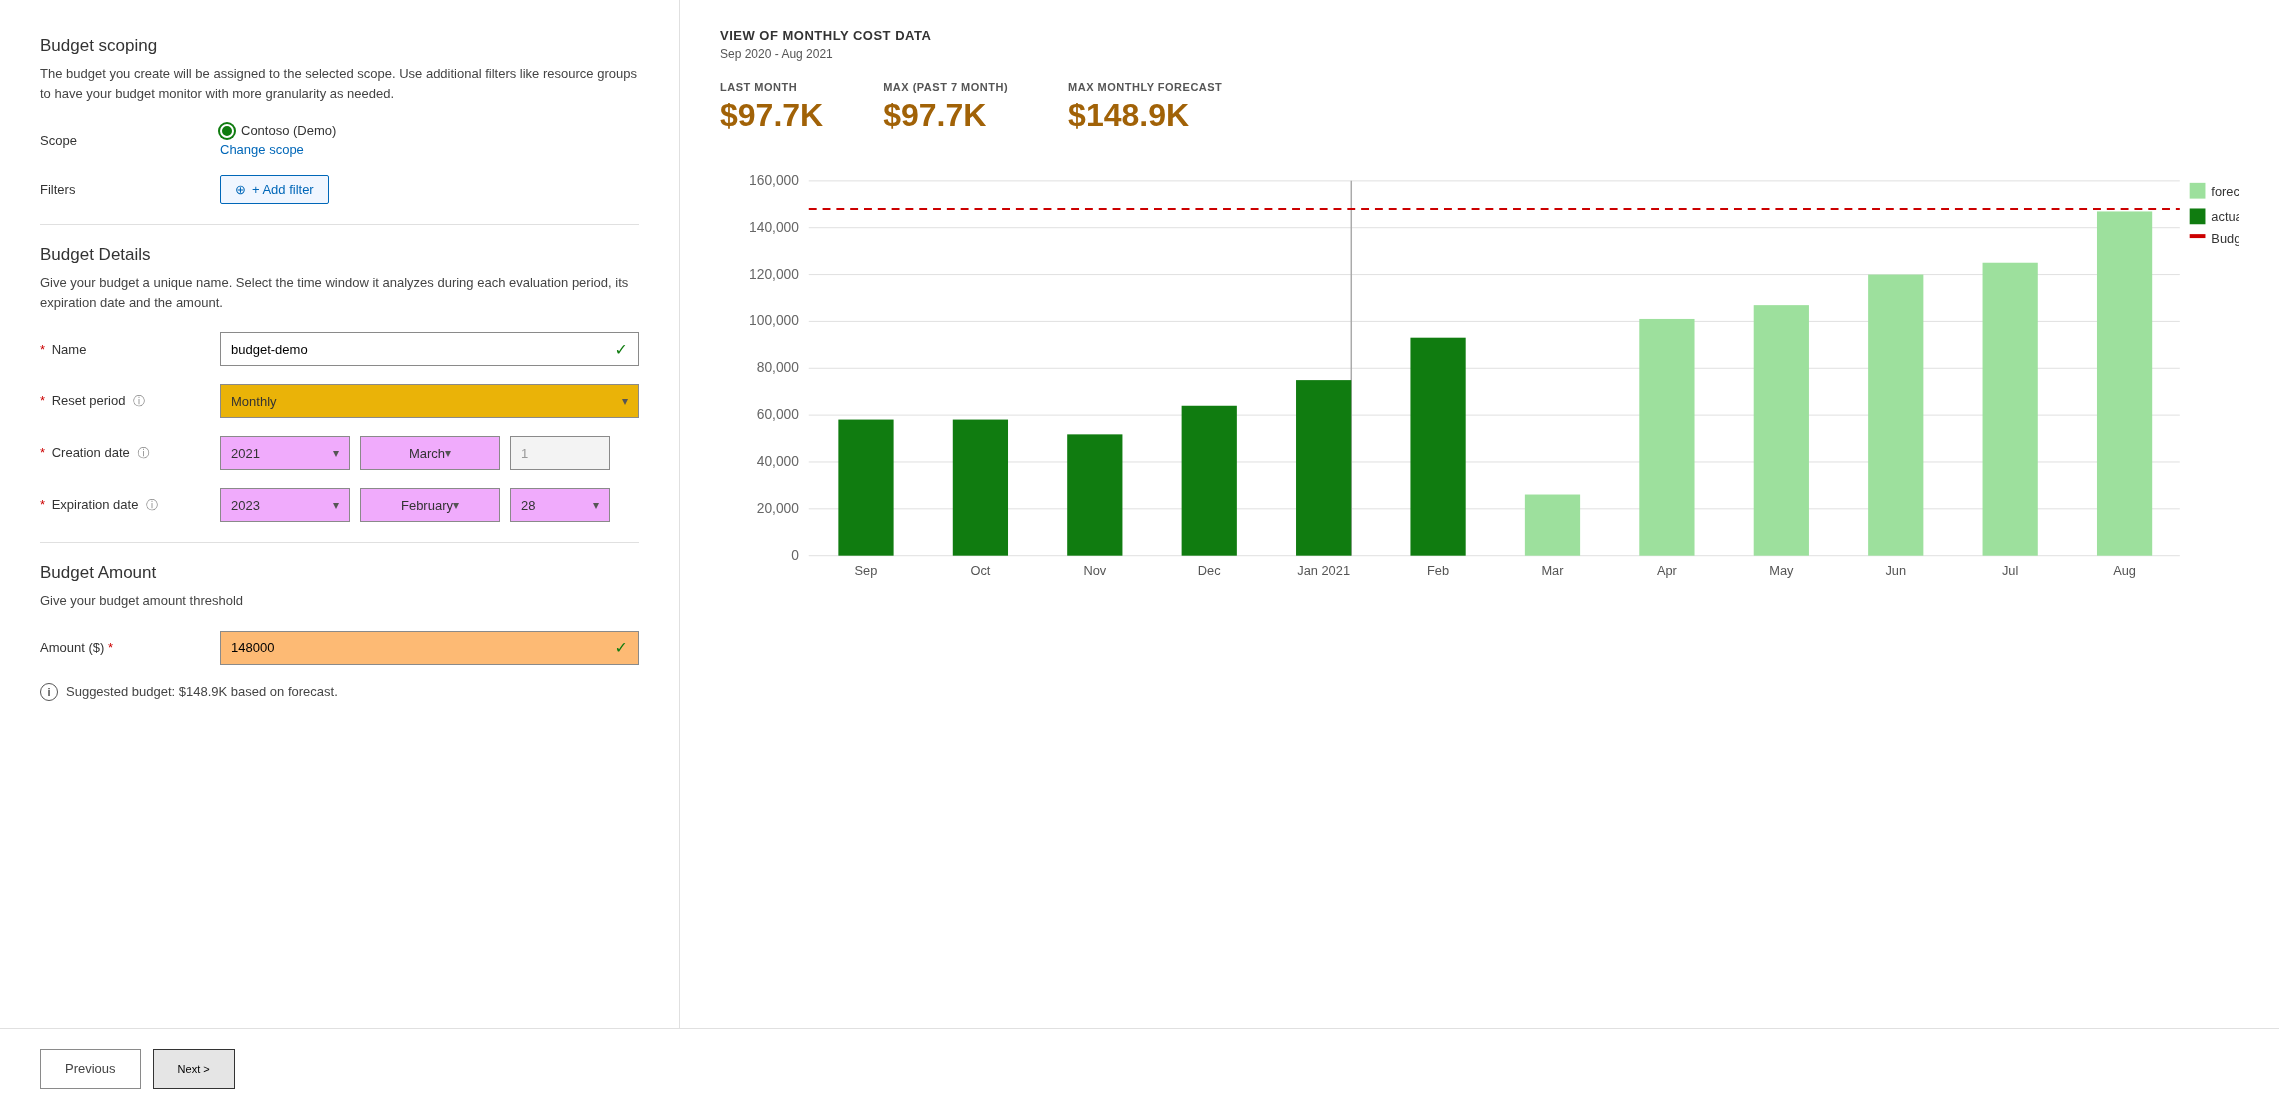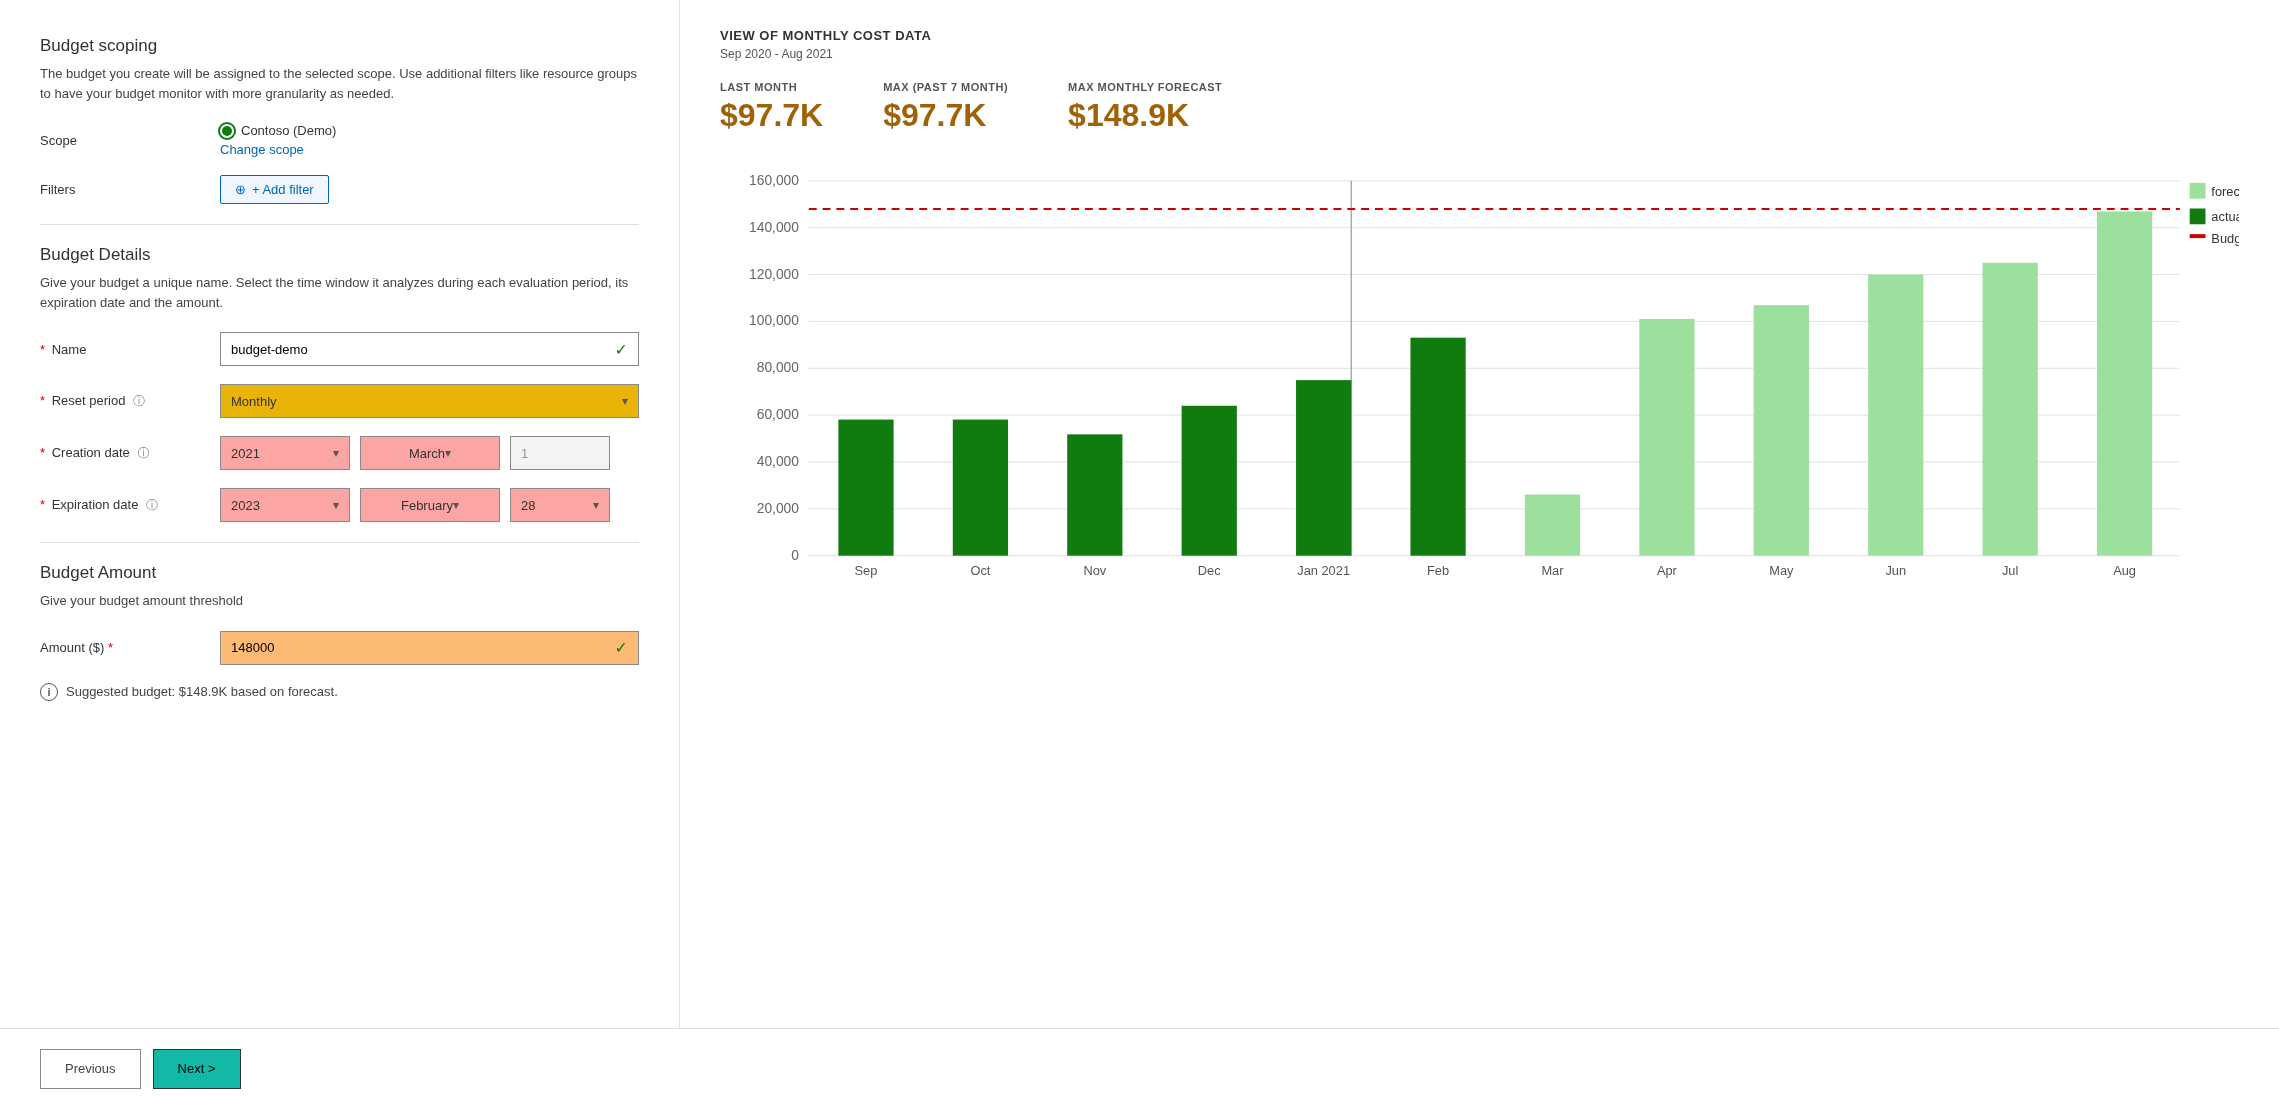"2021" .date-select { background: #fca5a5 -> #f0abfc }
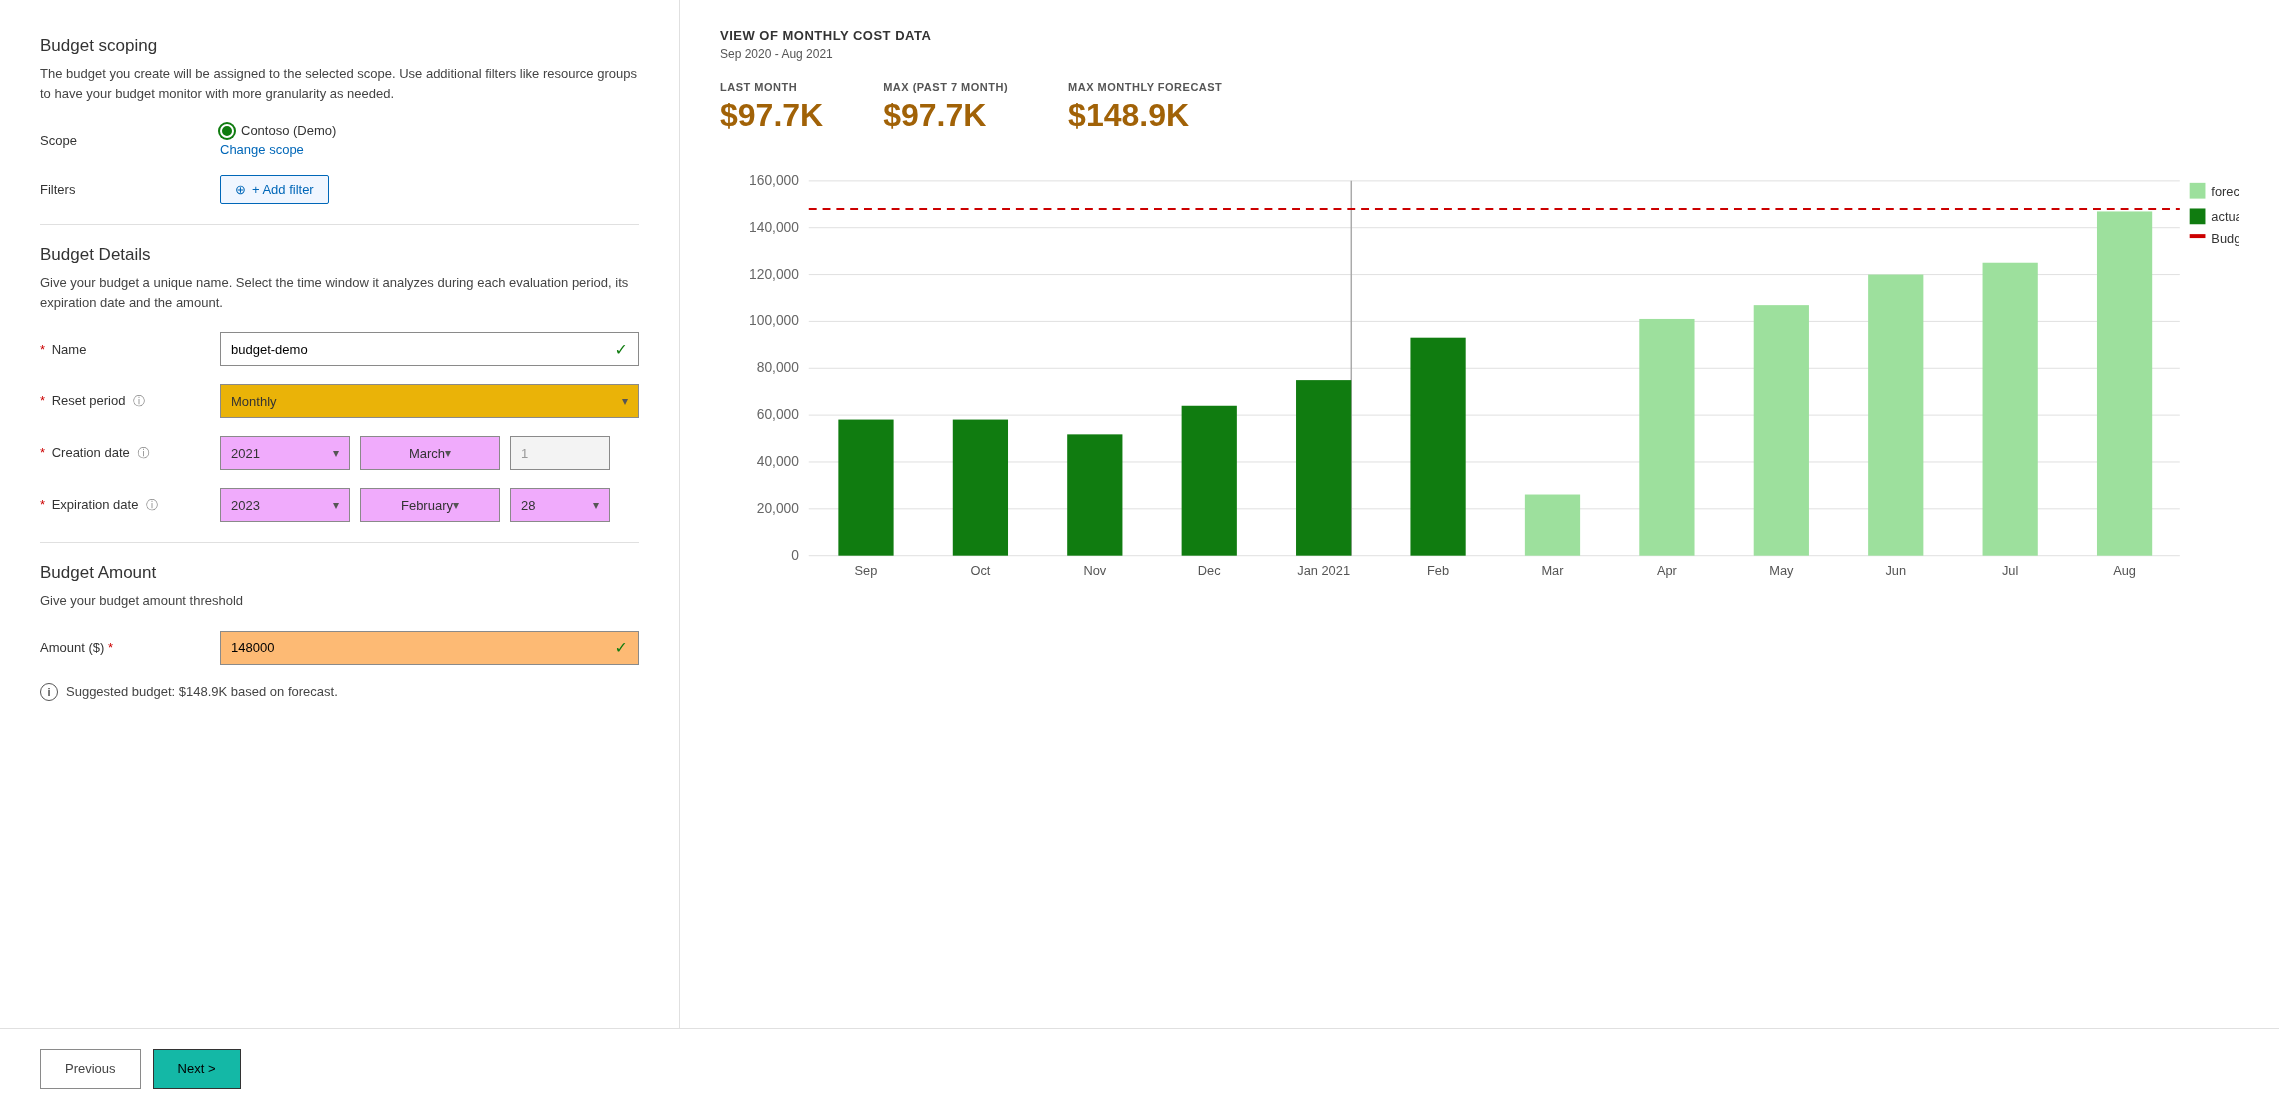"Next >" .btn-next { background: #14b8a6 -> #e5e5e5; font-size: 13px -> 11px }
